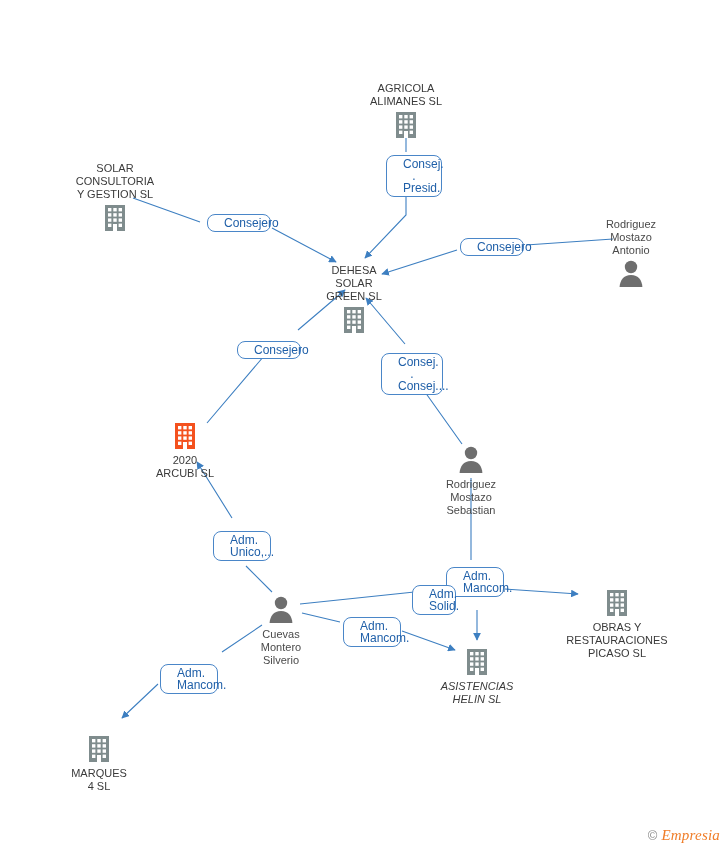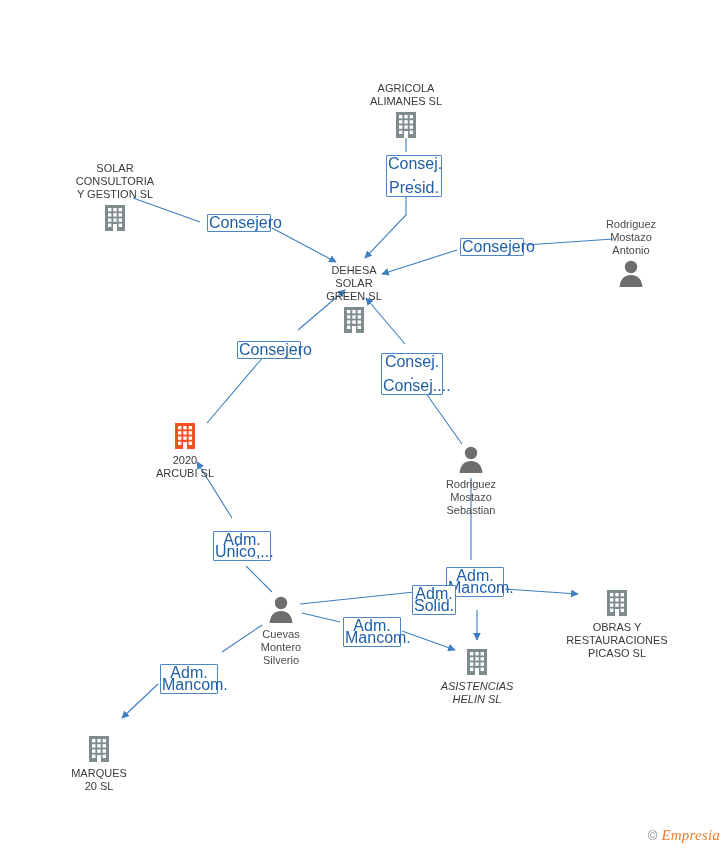"Consej. ." .edge-label { border-radius: 1px -> 8px; font-size: 16px -> 12px; padding: 2px 1px -> 2px 16px }
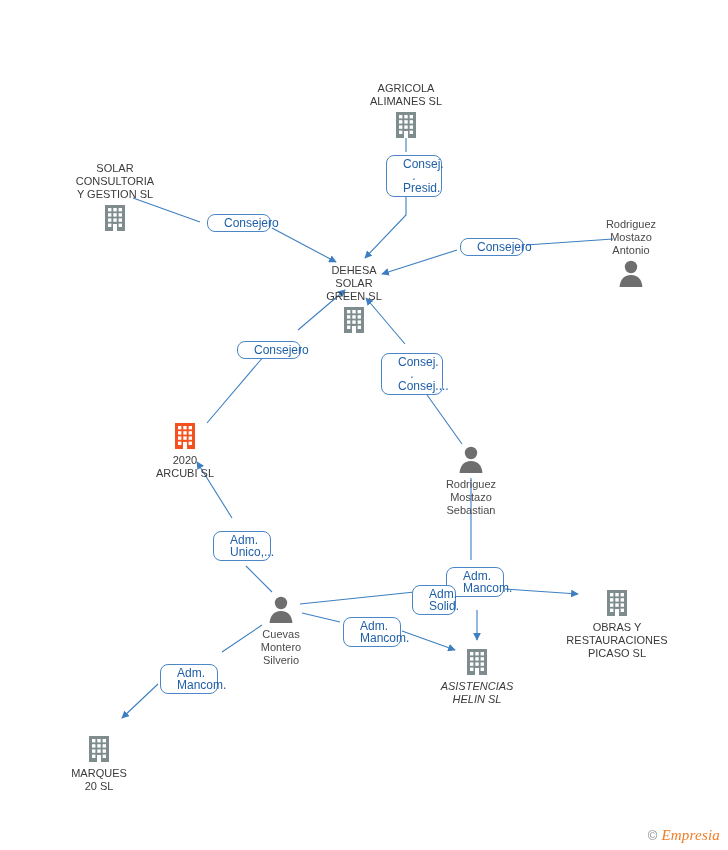"MARQUES" span.label { text: 20 -> 4 }
